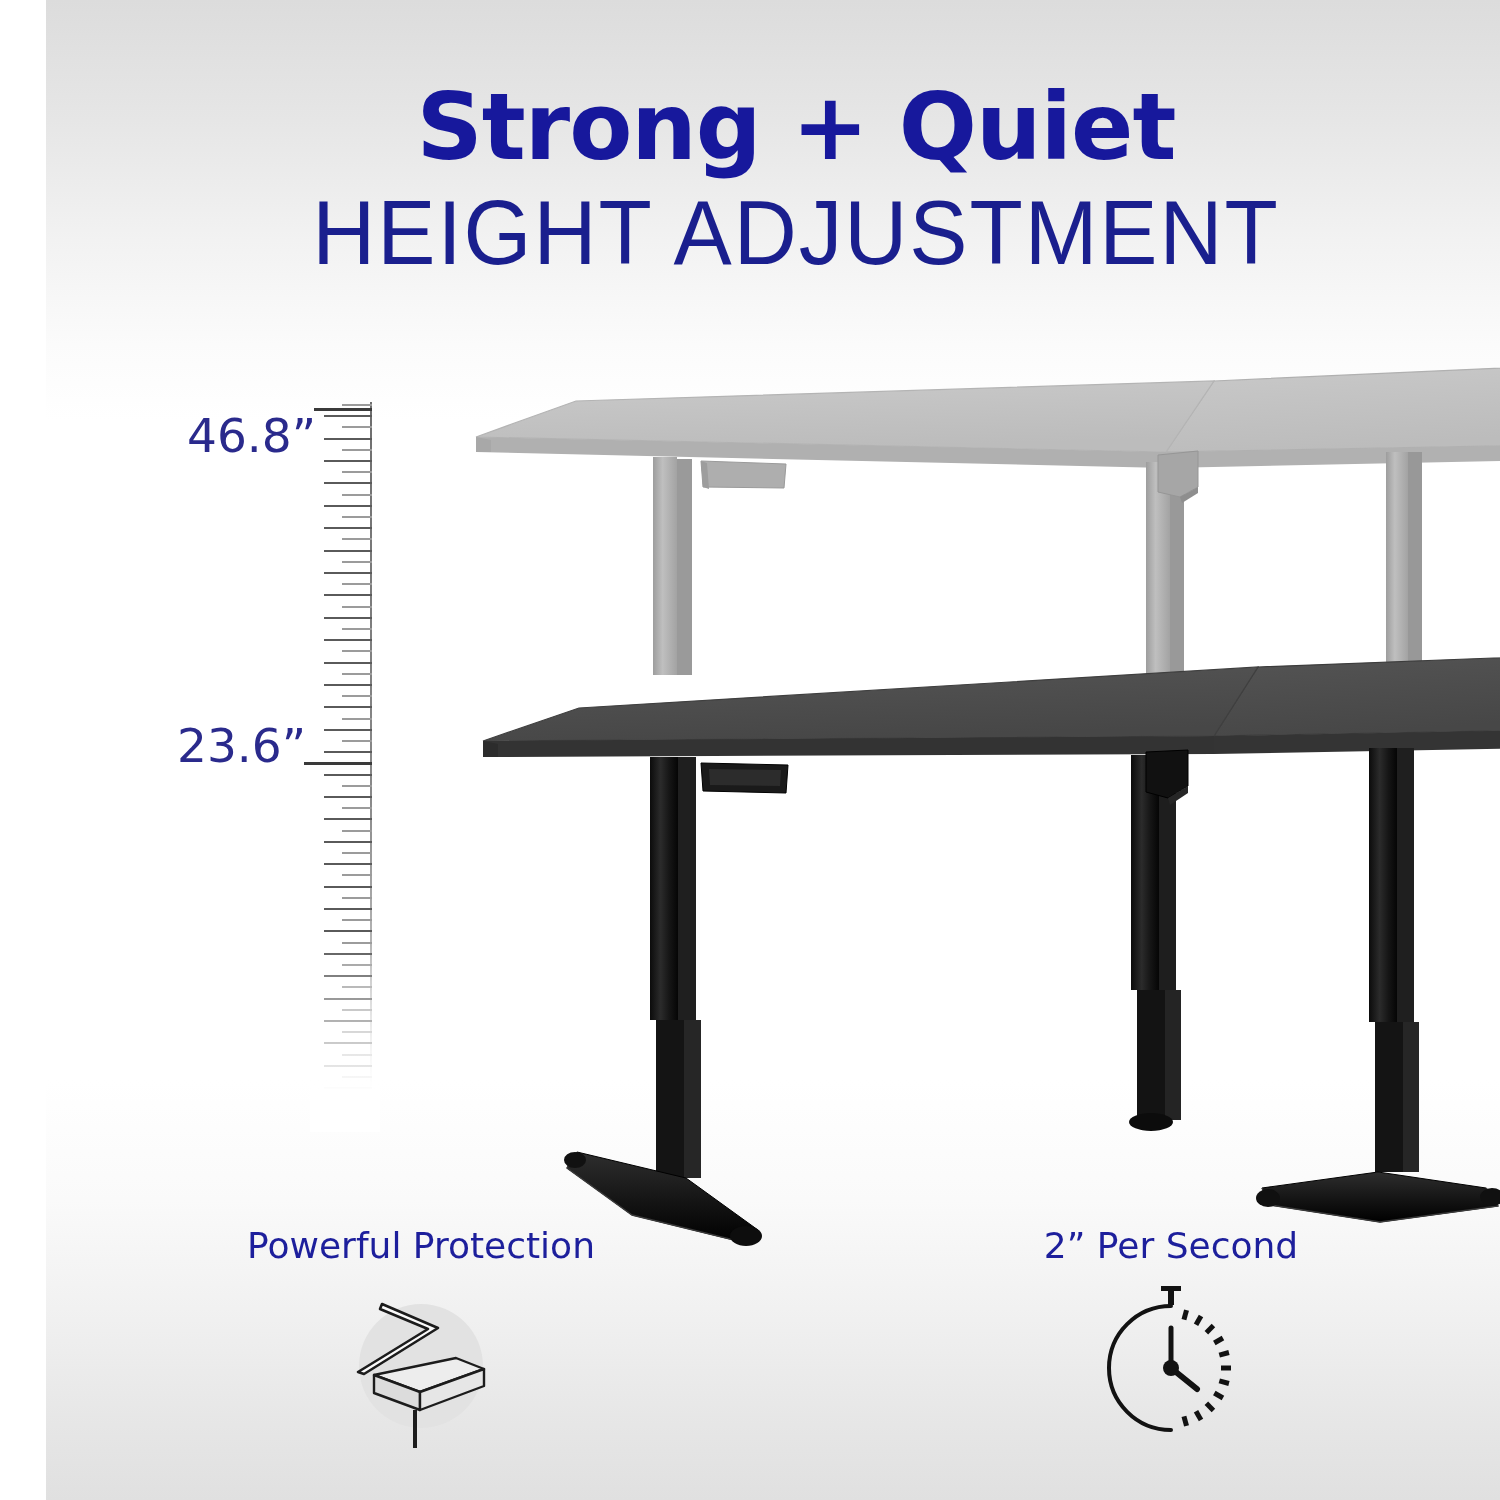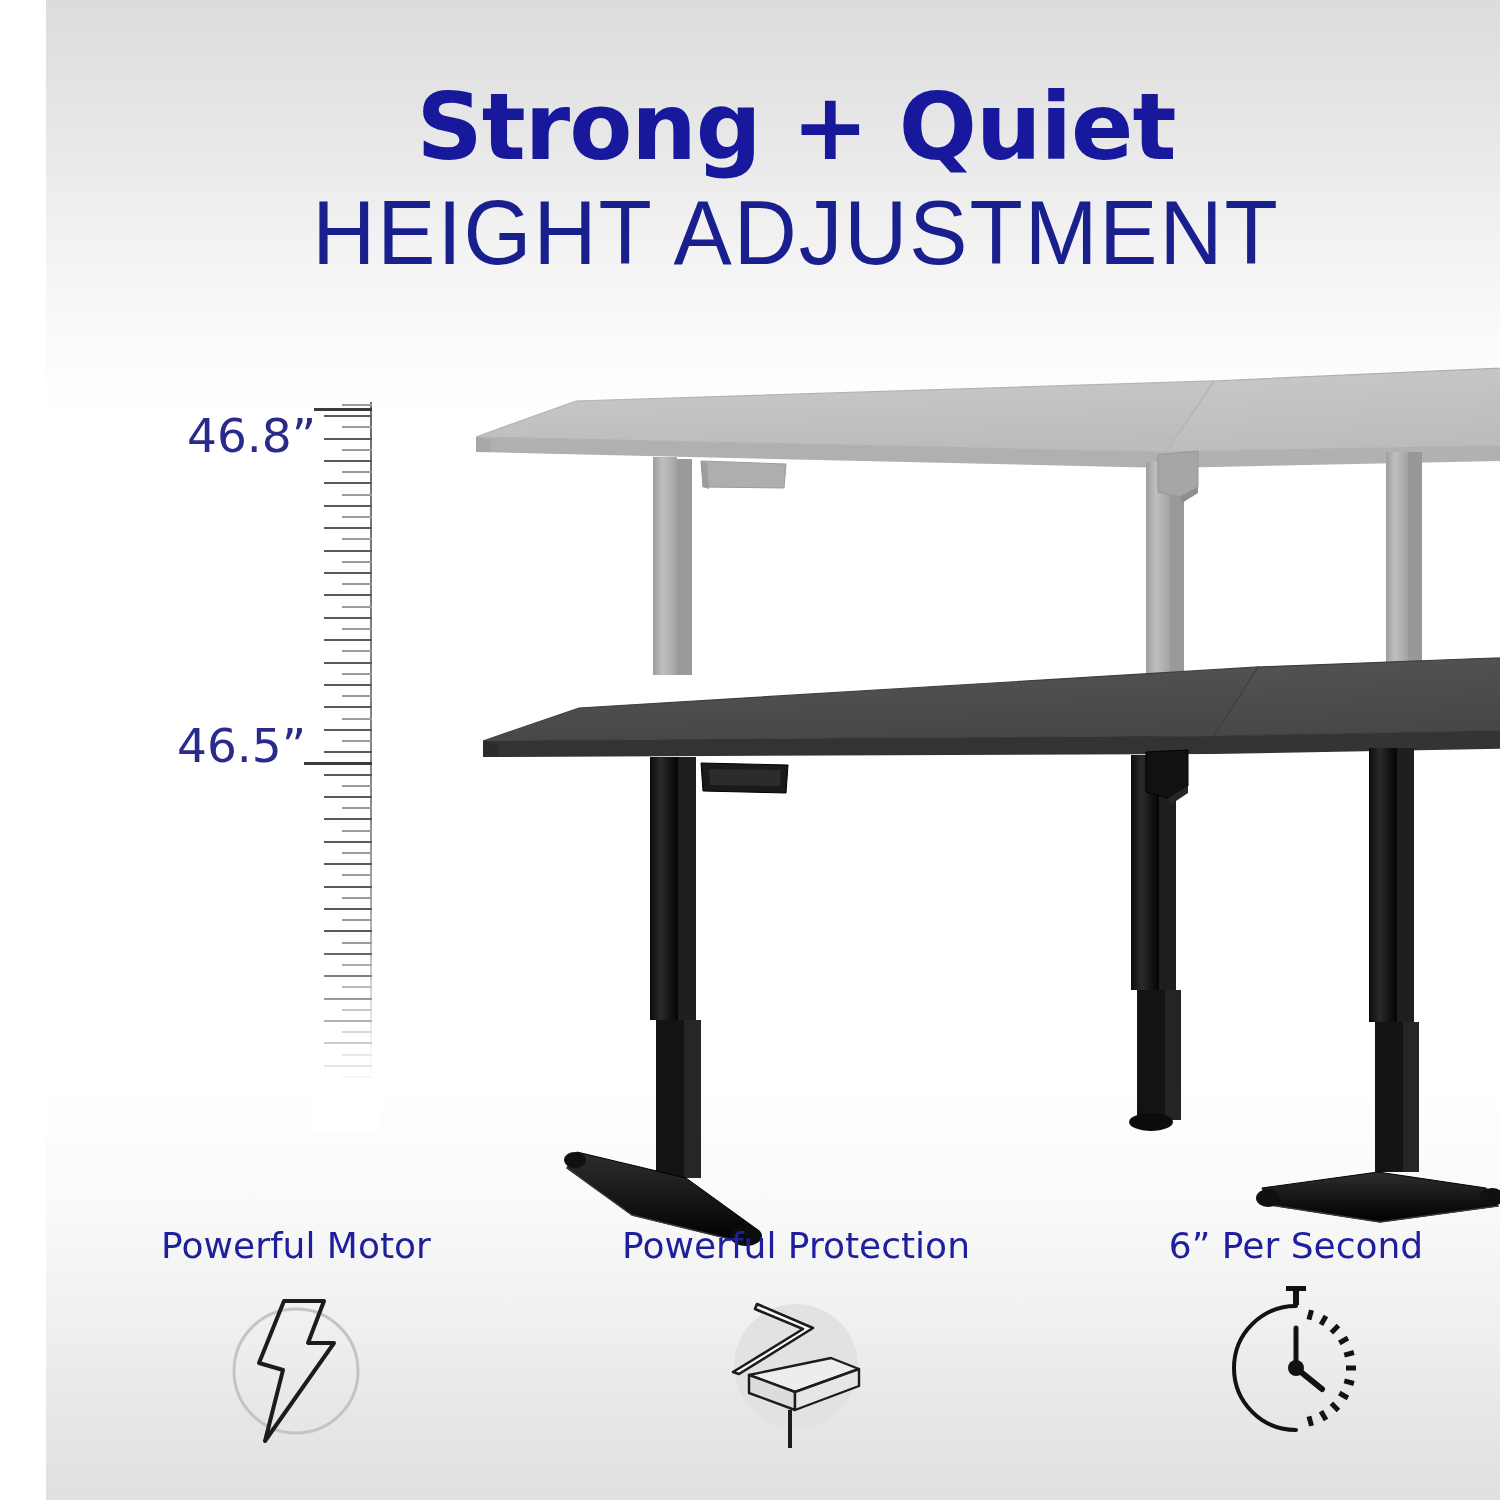"46.5”" div.measure-label { text: 46.5 -> 23.6 }
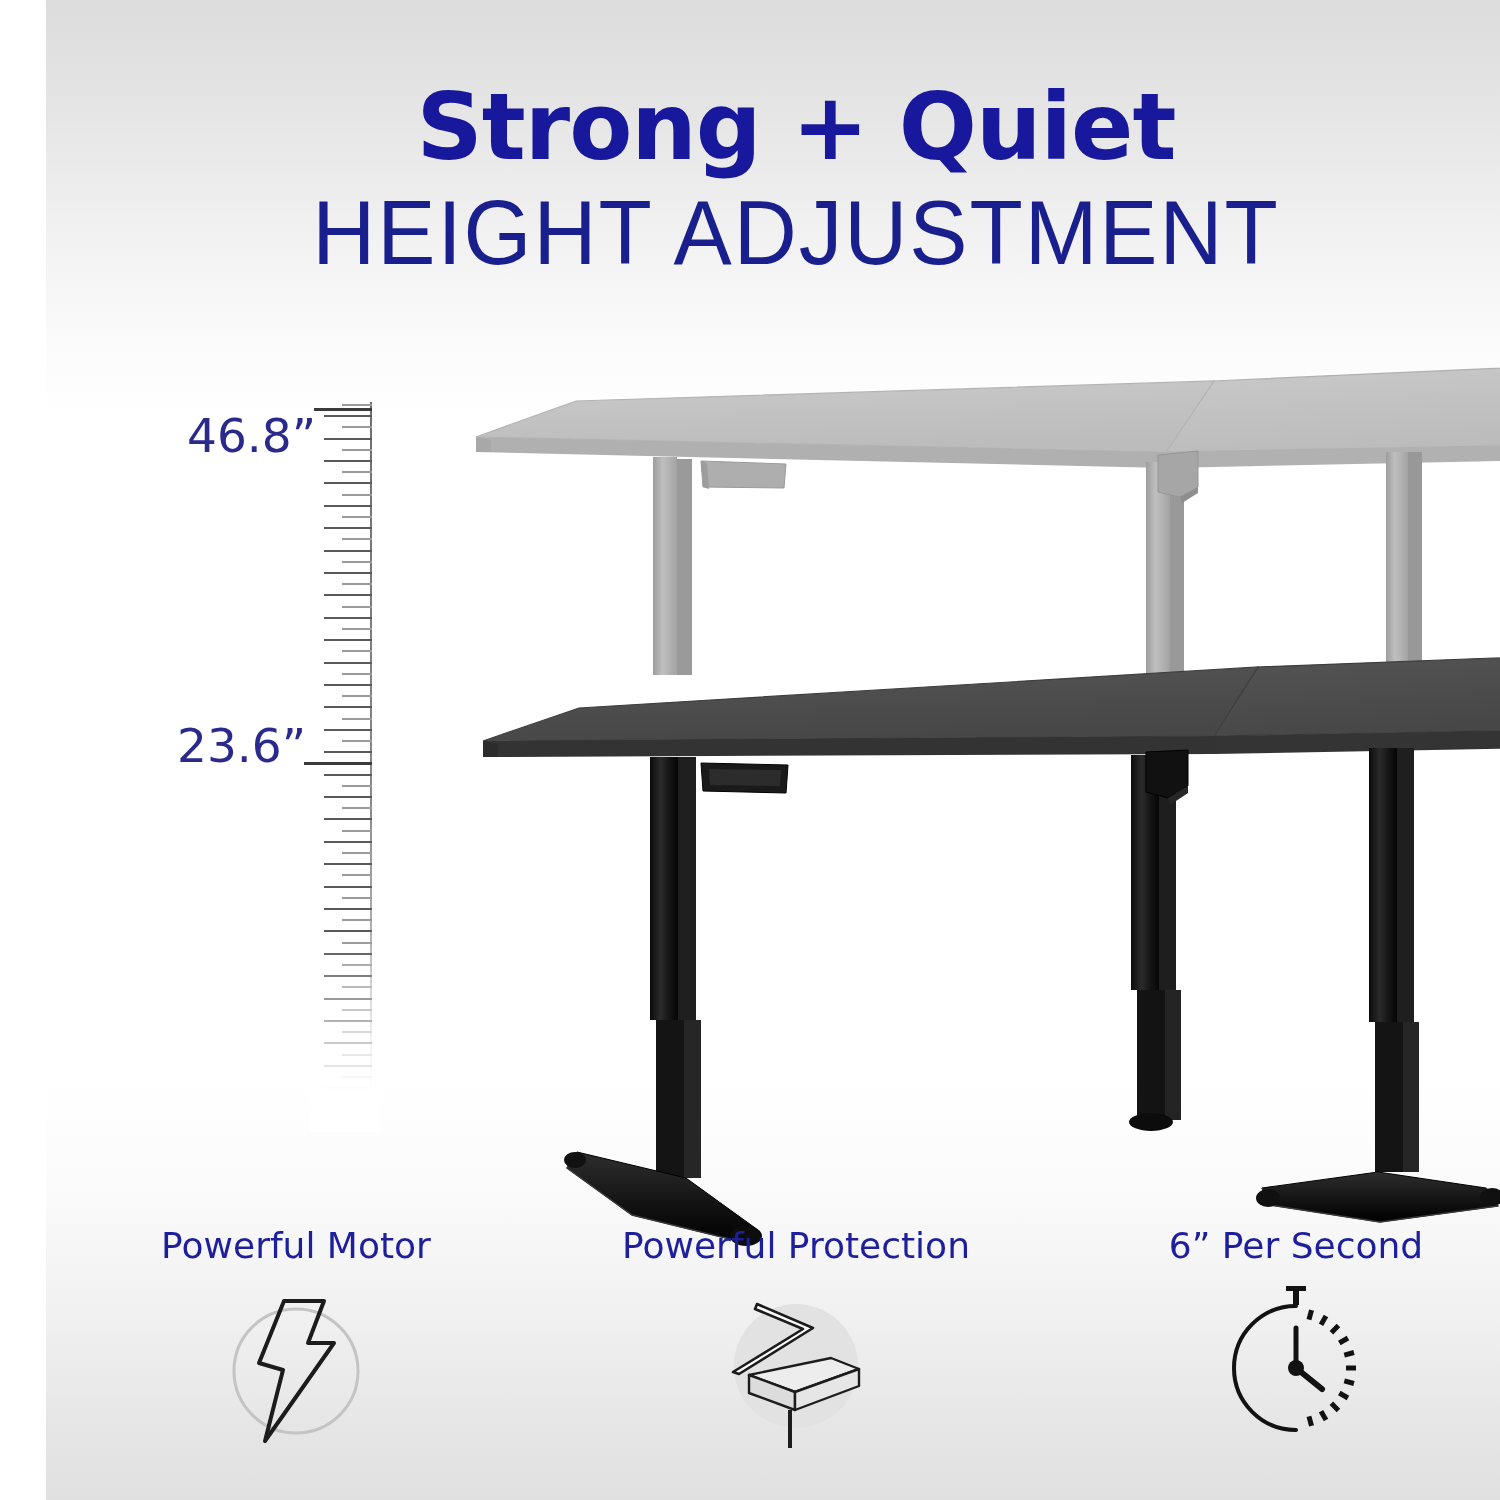"Powerful Motor" div.feature { html: <div> <div>Powerful Motor</div> <div> <svg> <circle></circle> <path></path> </svg> </div> </div> -> none }
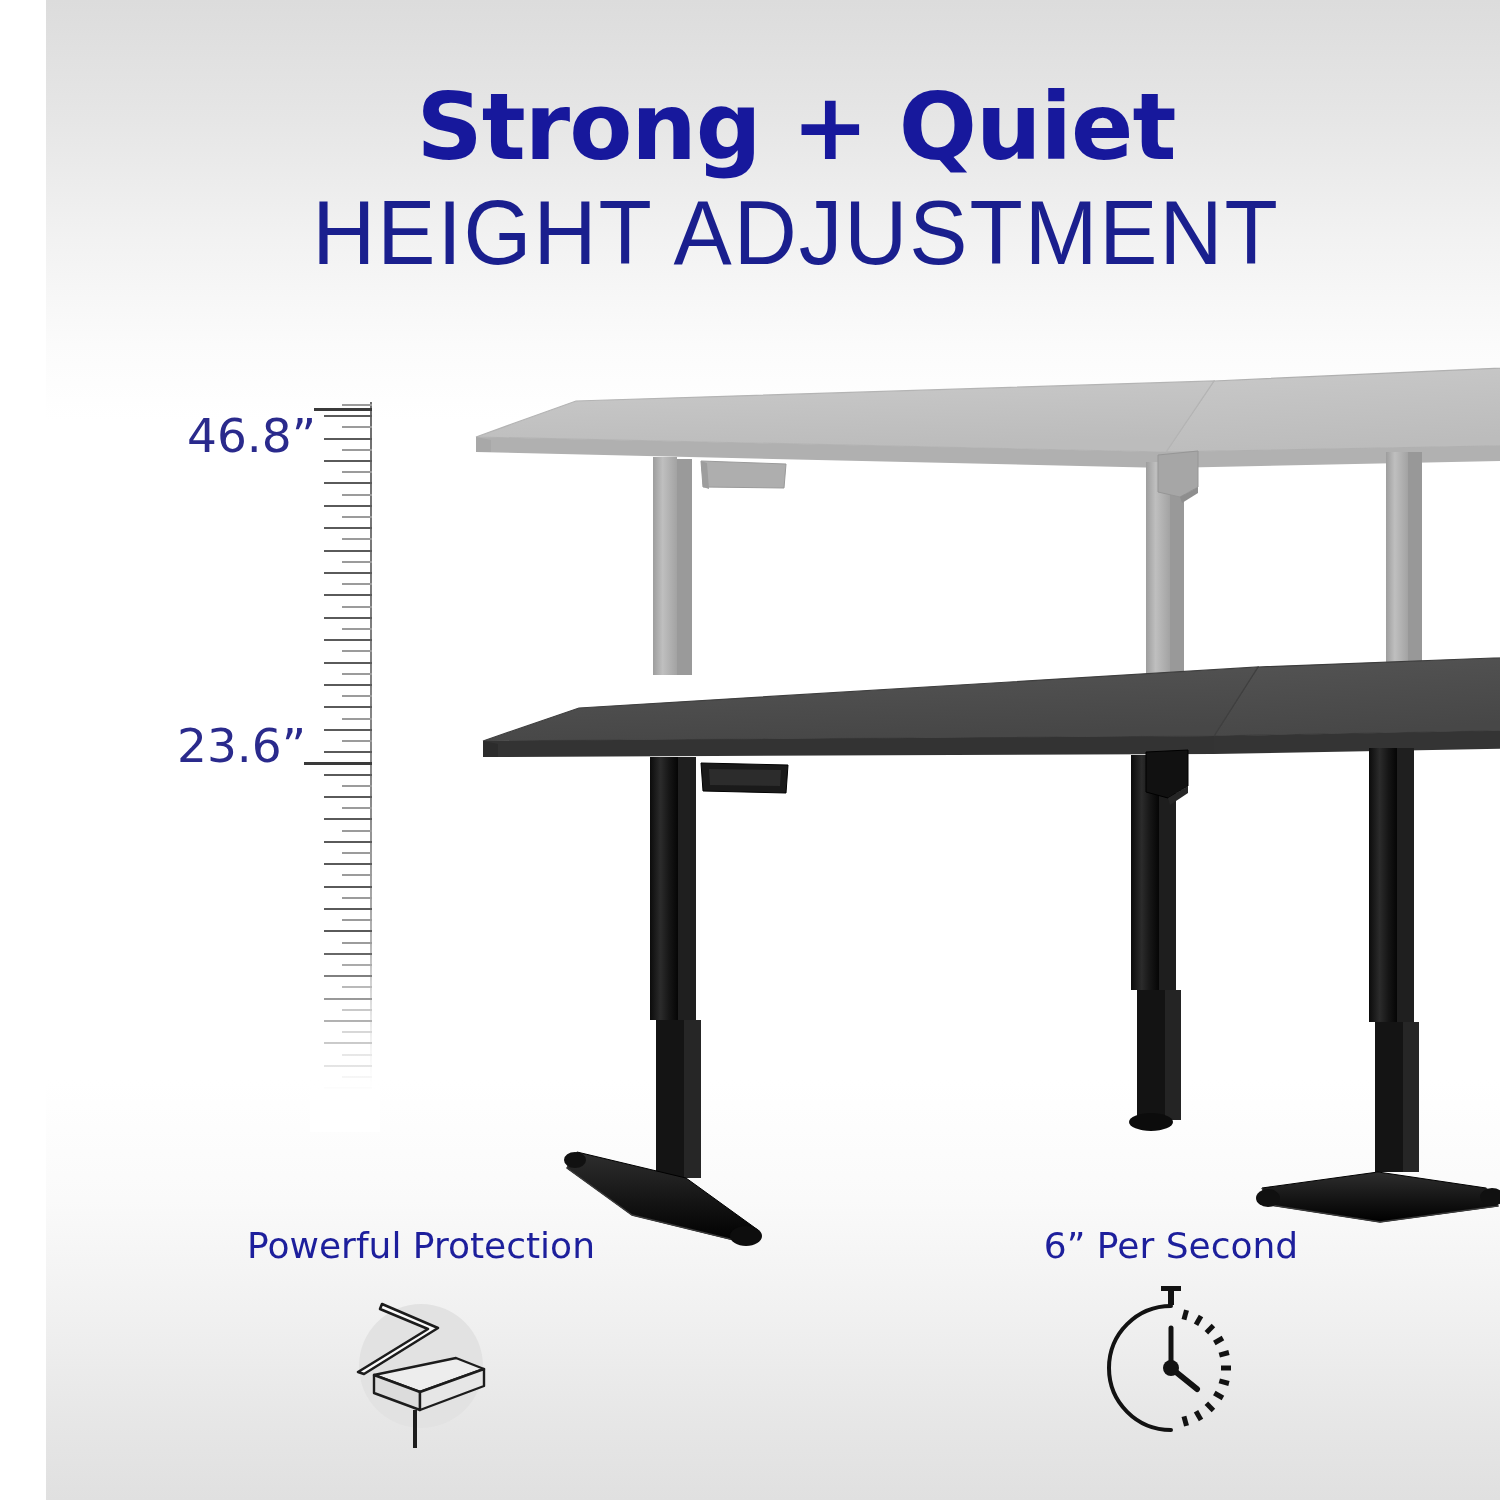"6” Per Second" div.feature-label { text: 6 -> 2 }
